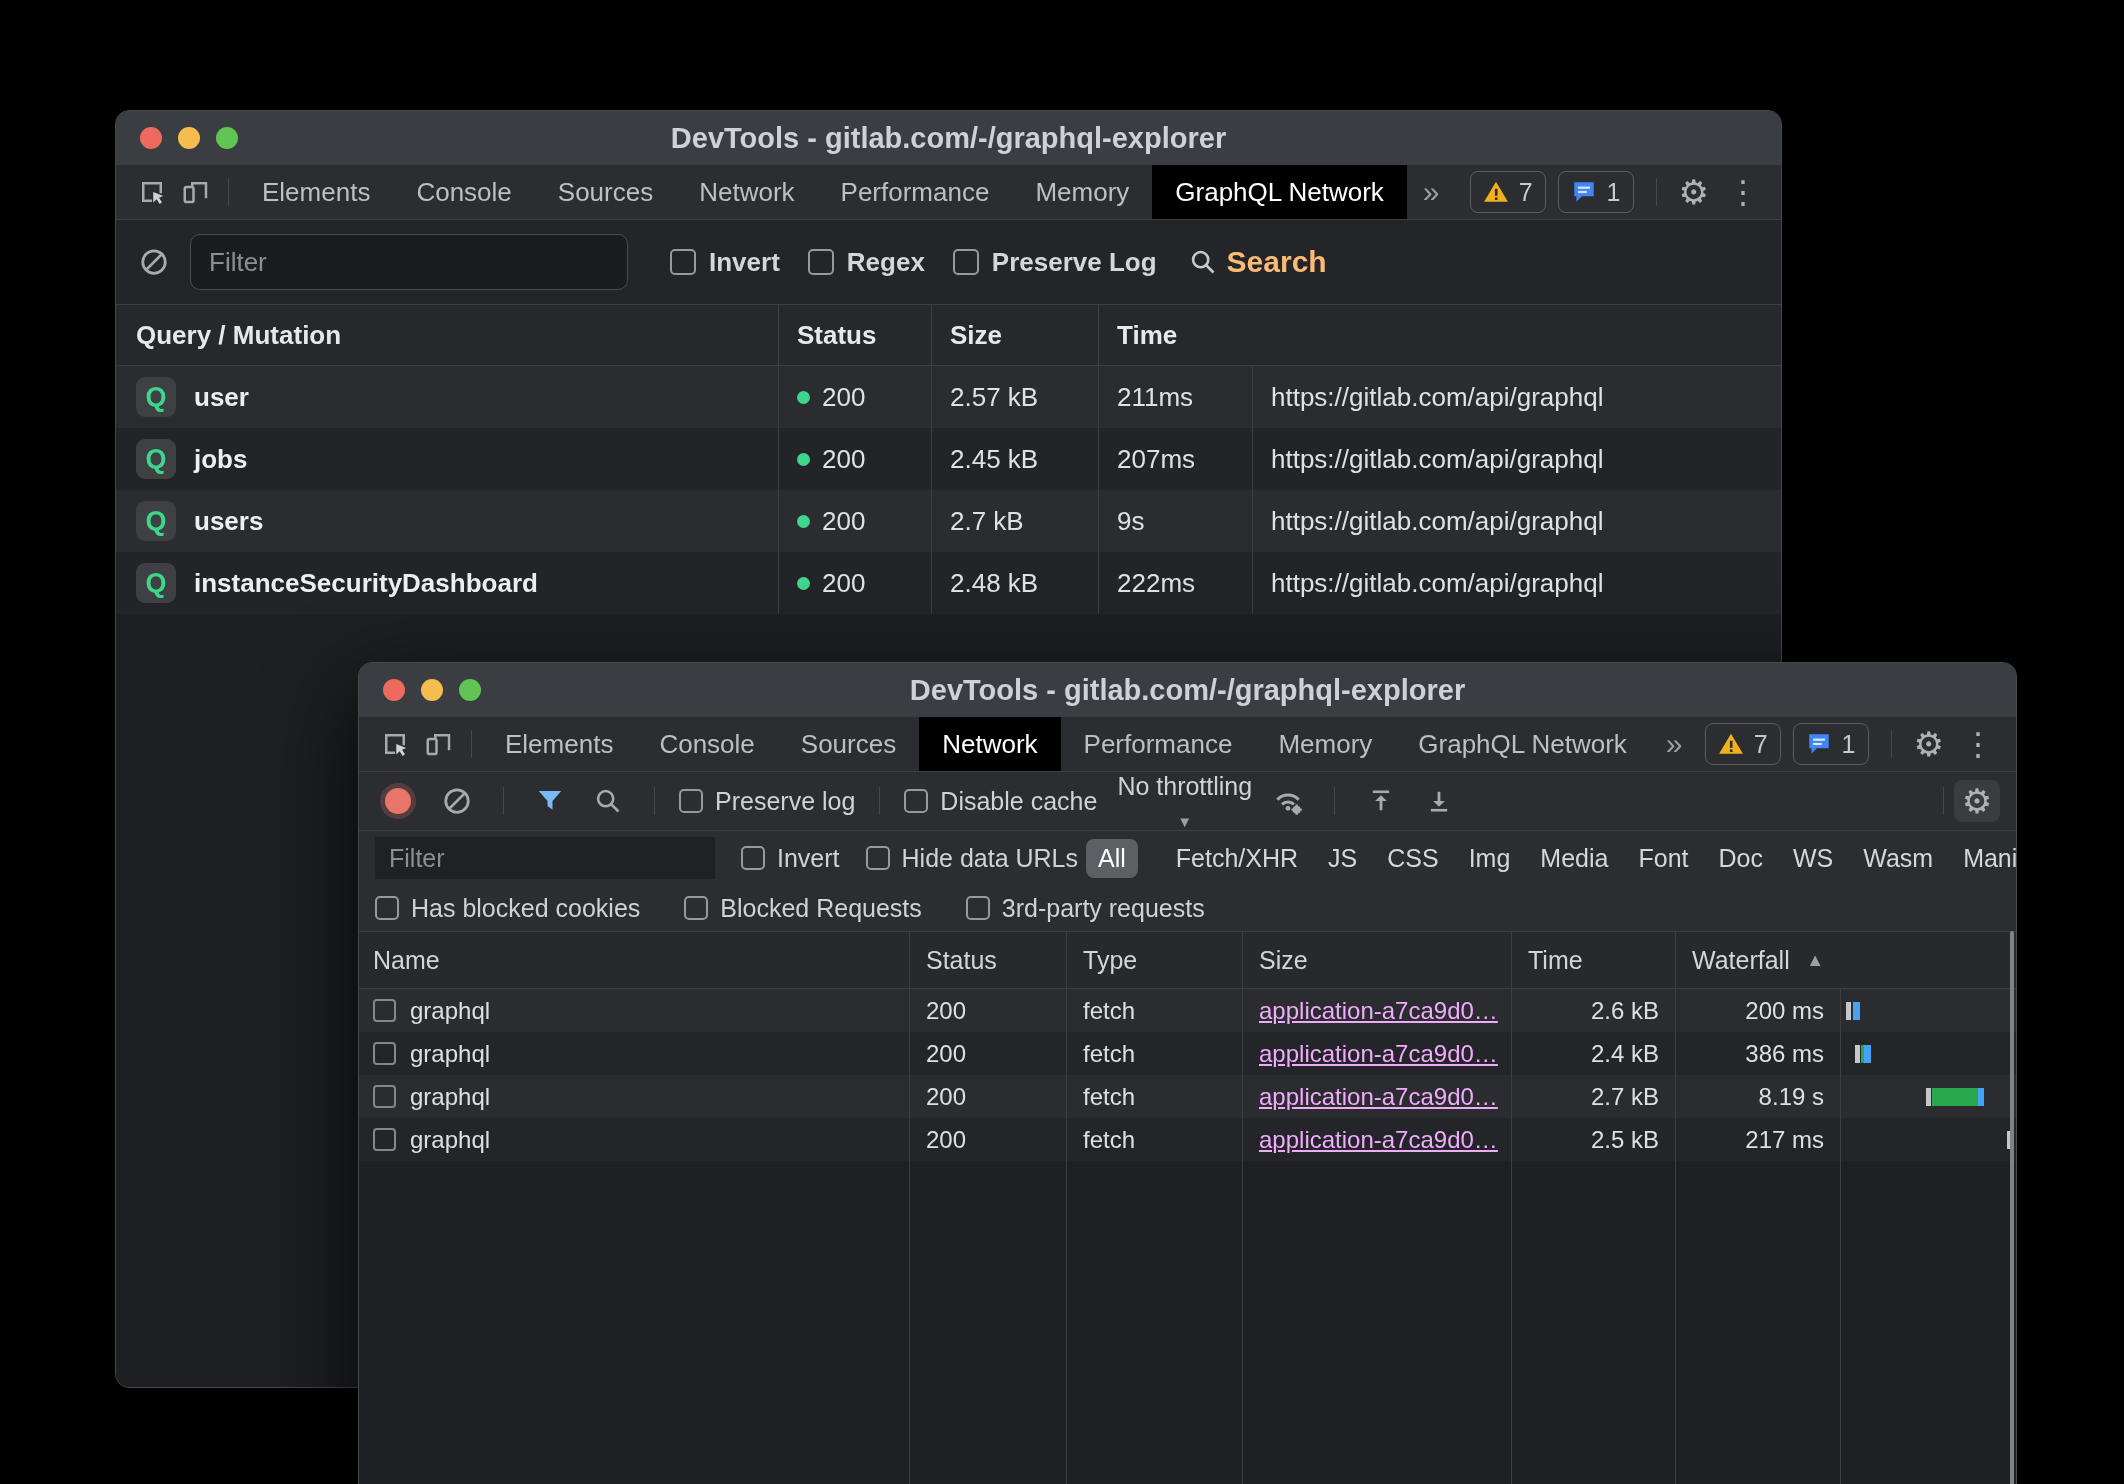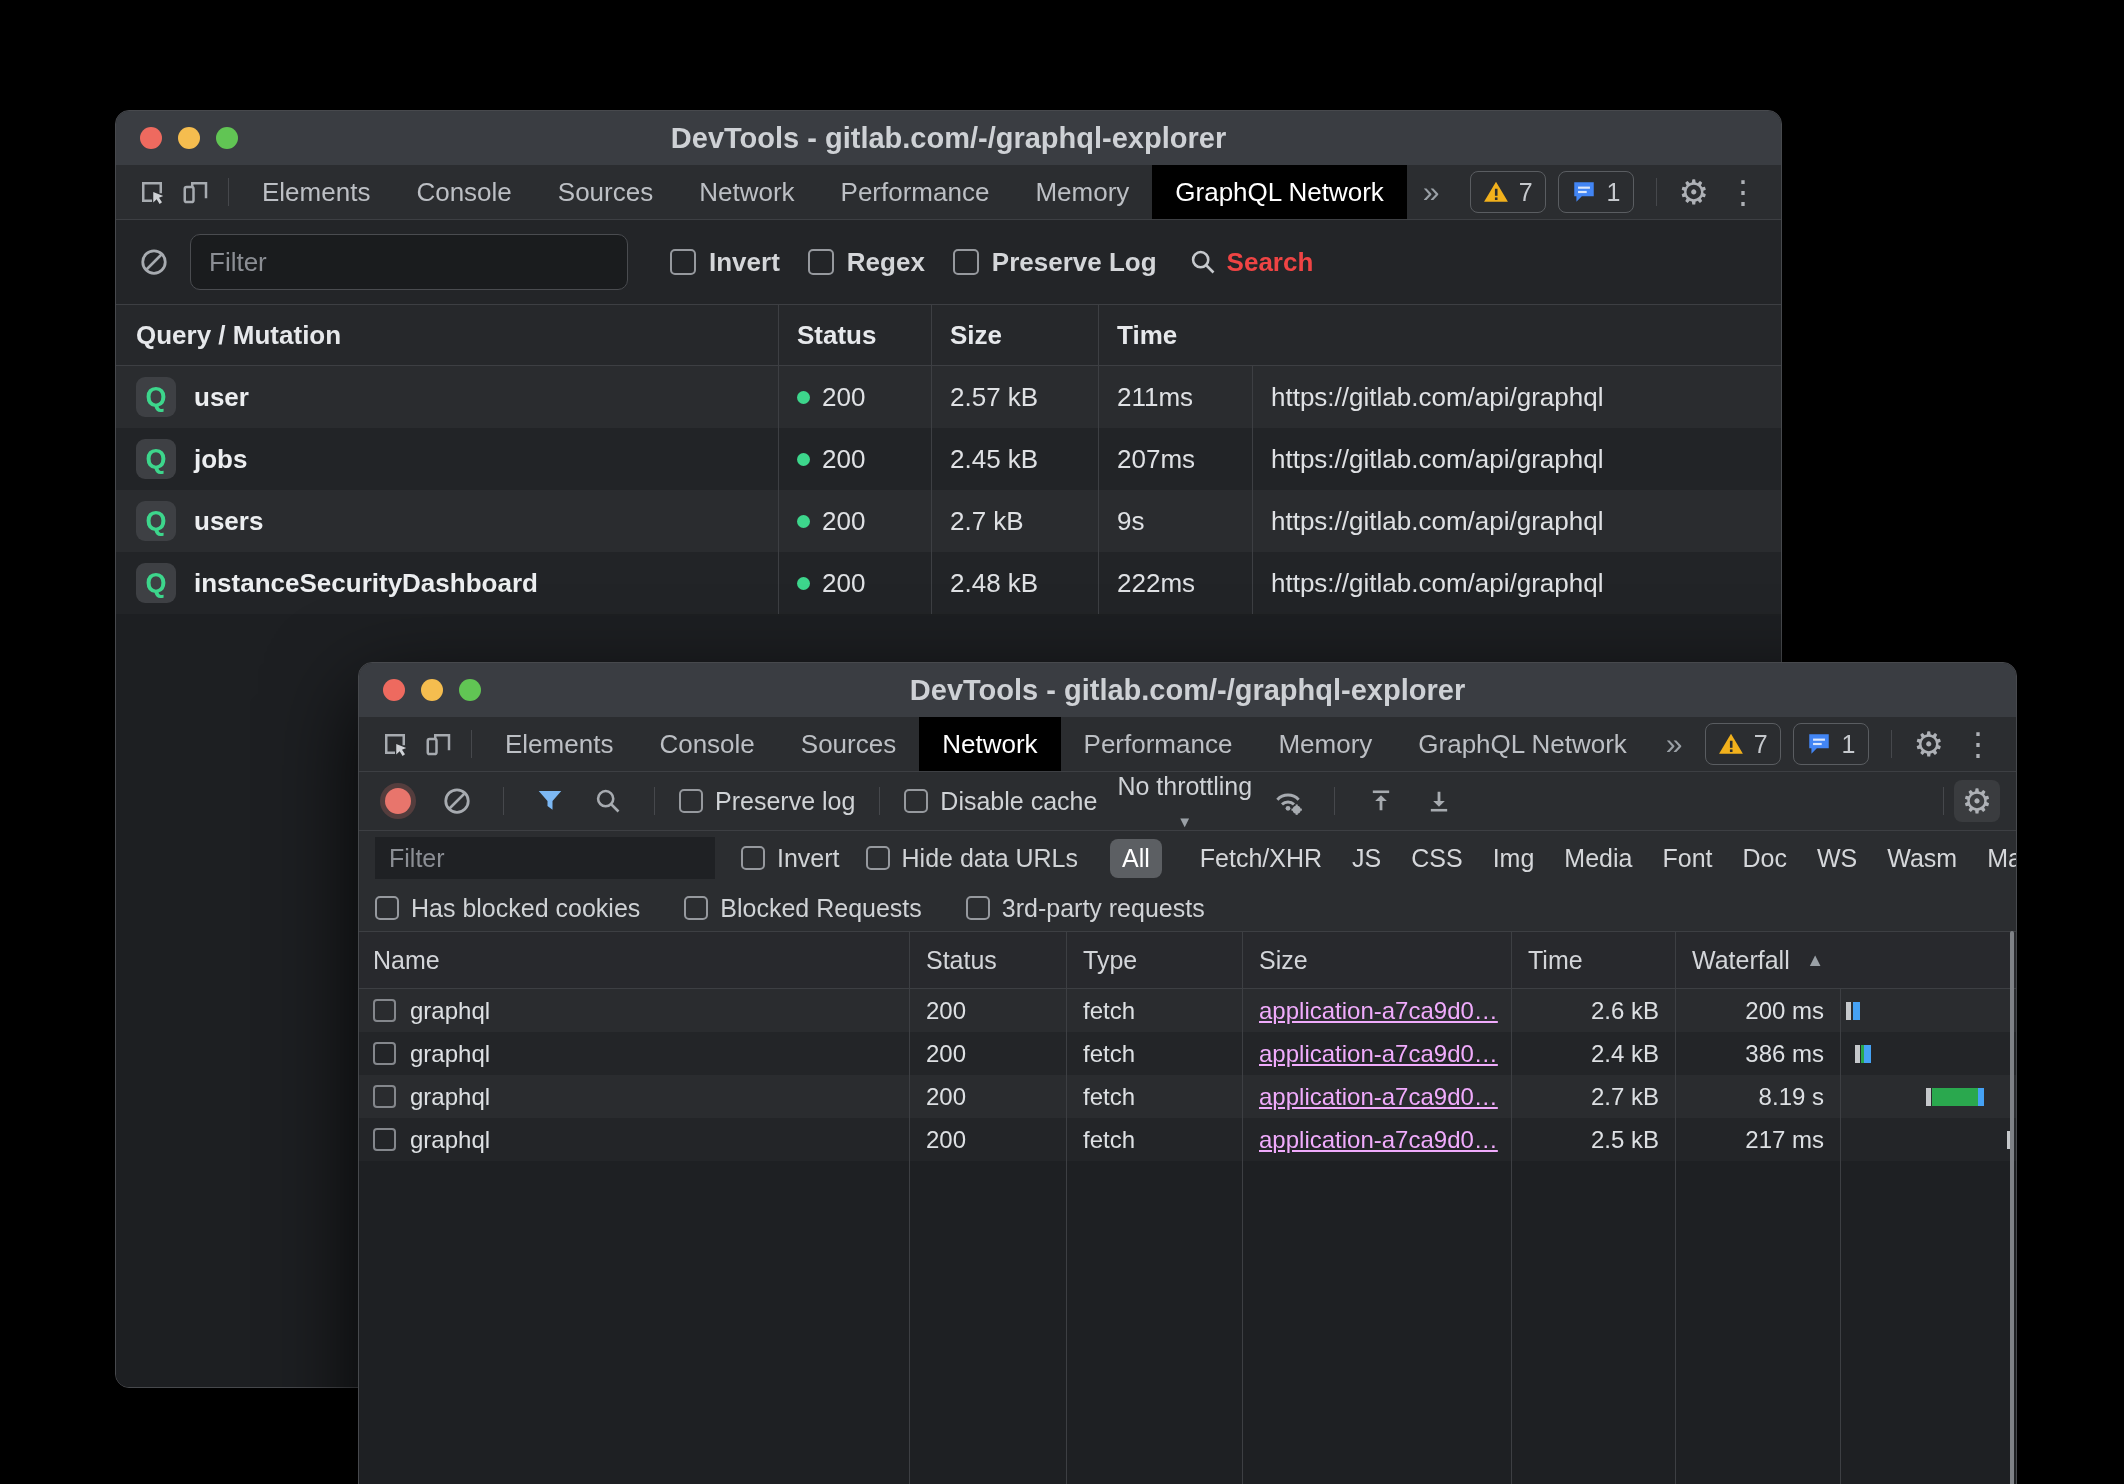"Search" .searchgrp { color: #ef4444 -> #fdba74; font-size: 26px -> 30px }
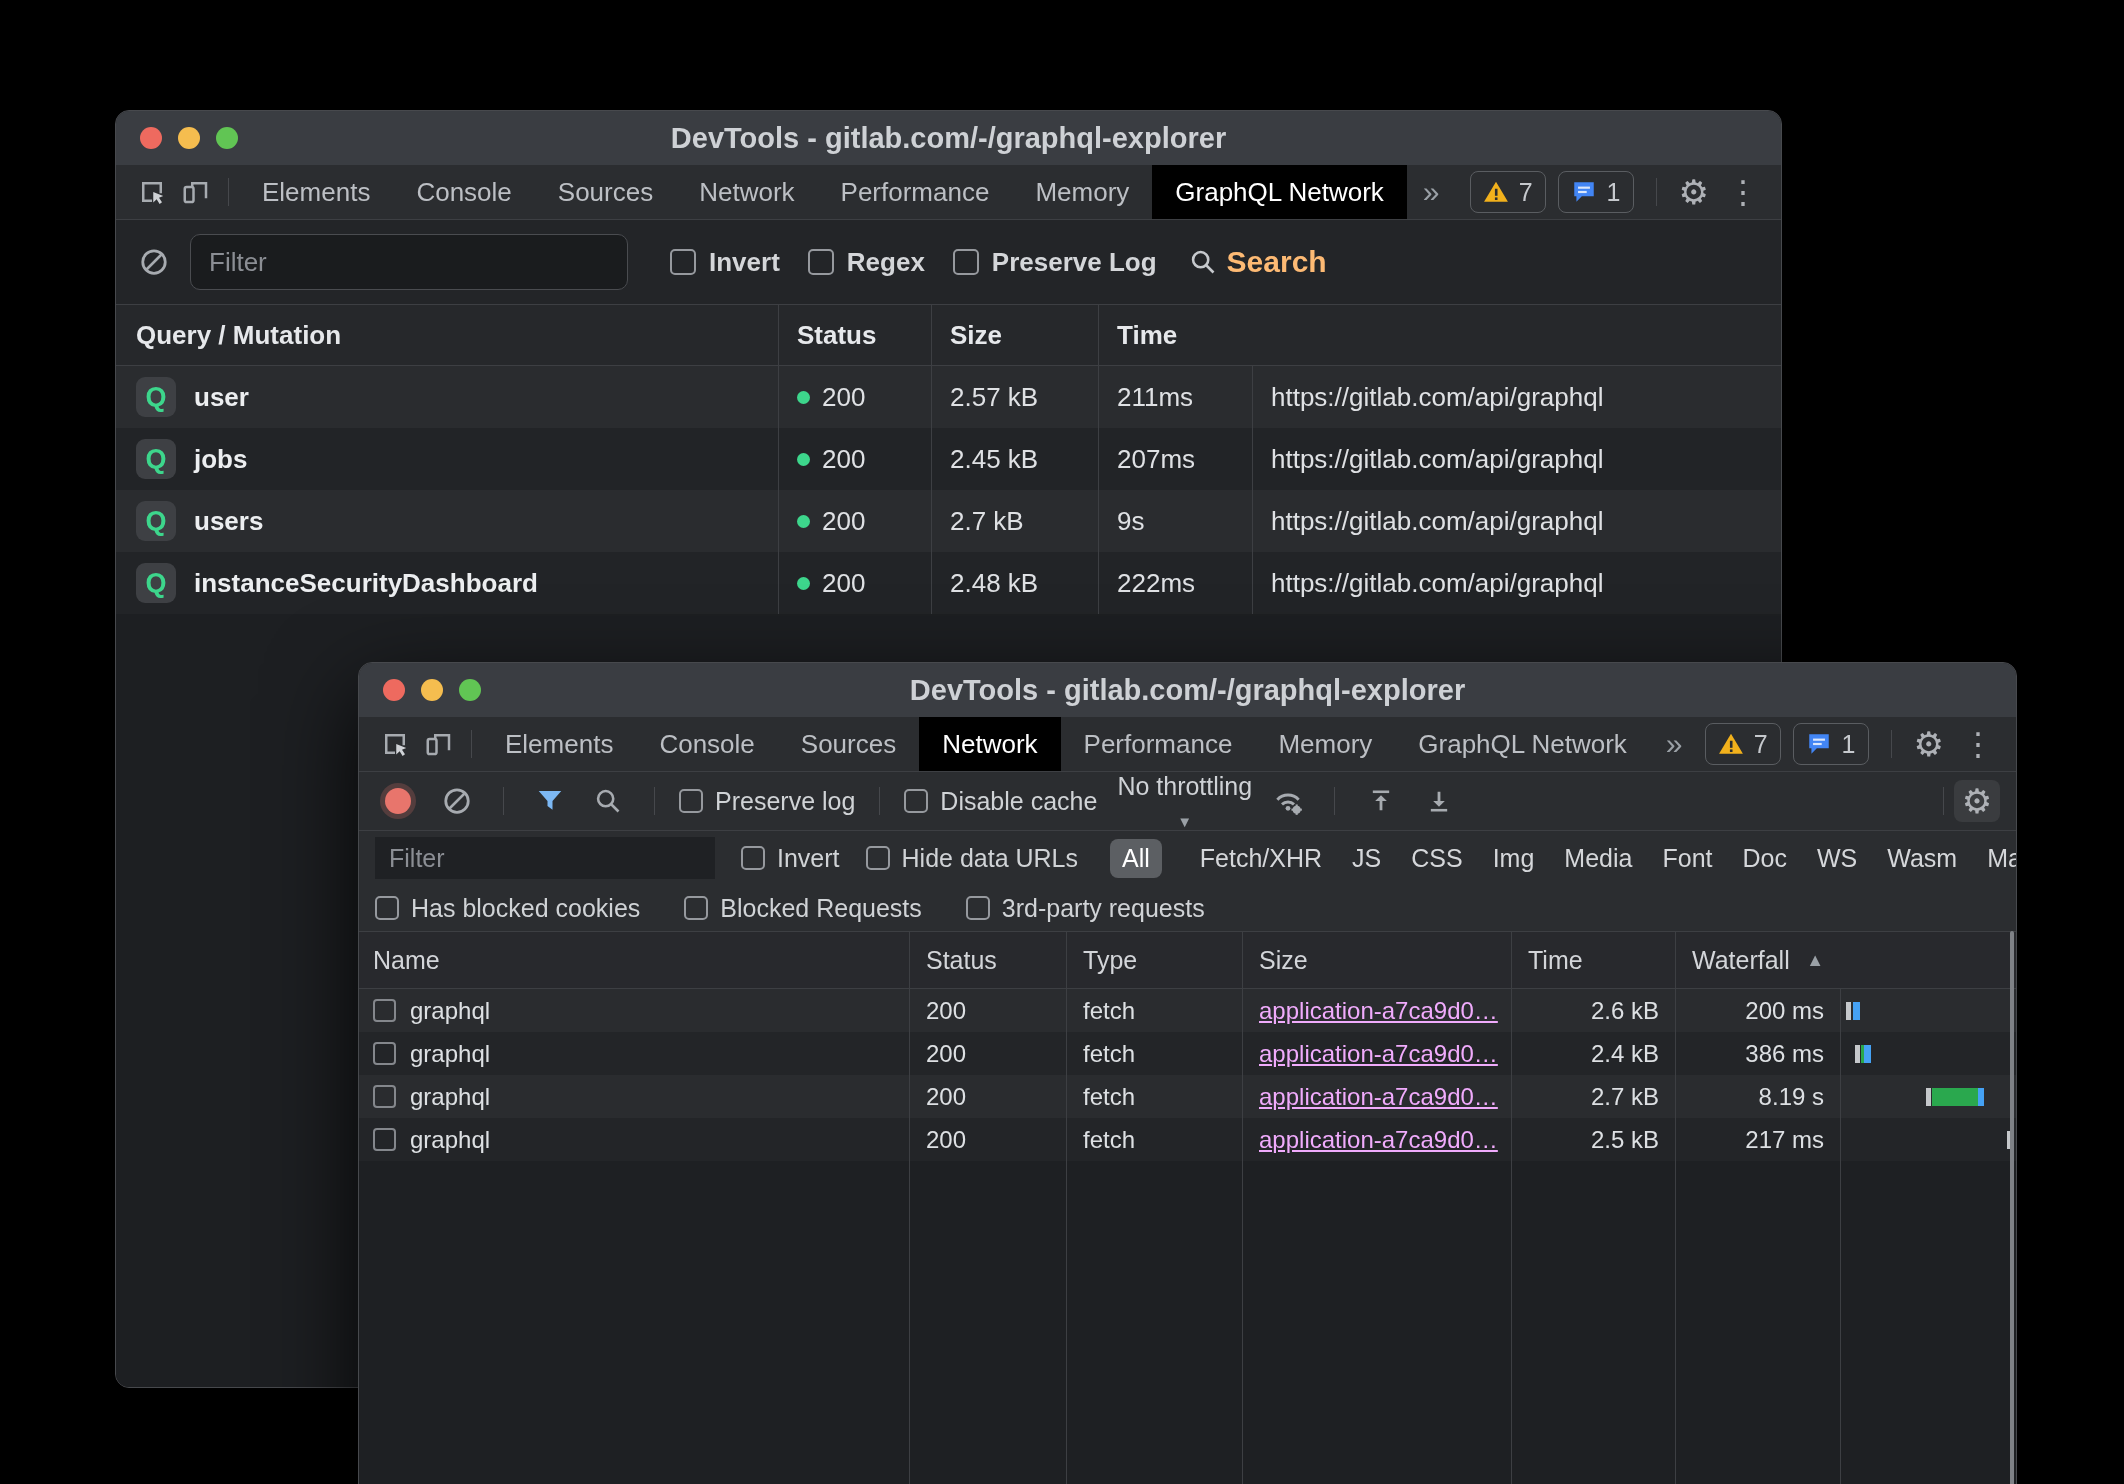"All" .chip.selected { margin-left: 32px -> 8px }
